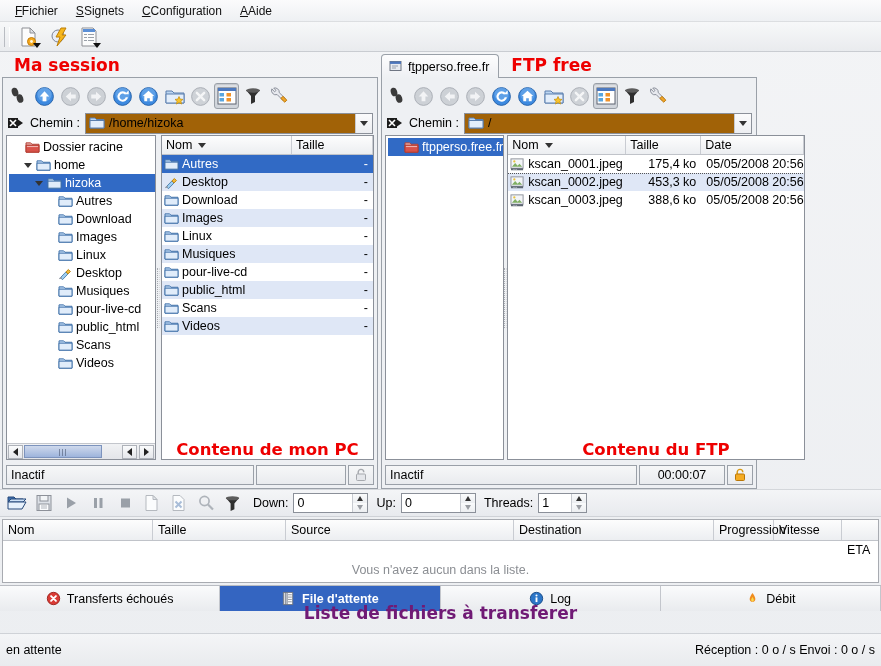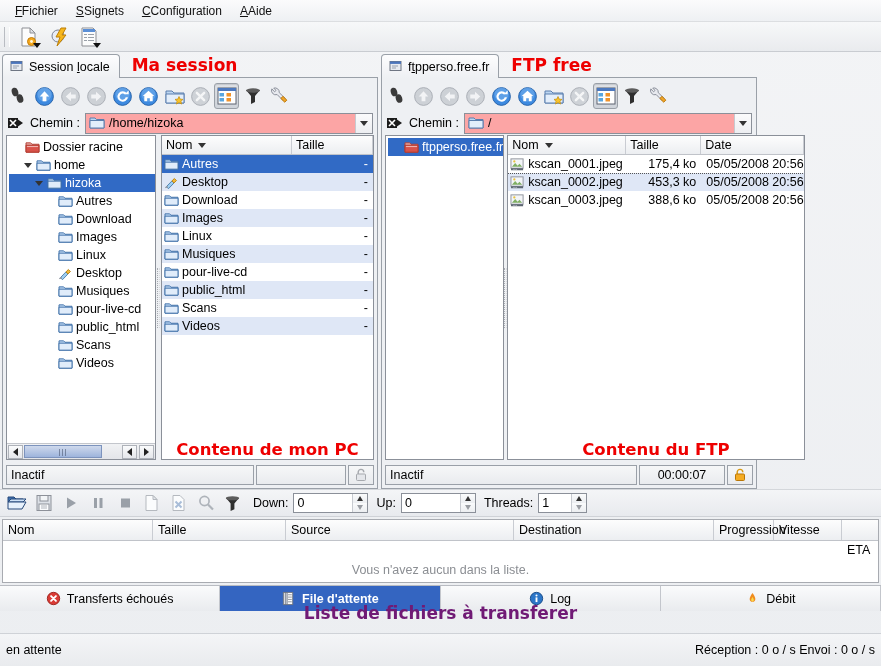"Session locale" div.tab { html: <div> <span> <svg> <rect></rect> <rect></rect> <rect></rect> <rect></rect> </svg> </span> <span>Session <u>l</u>ocale</span> </div> -> none }
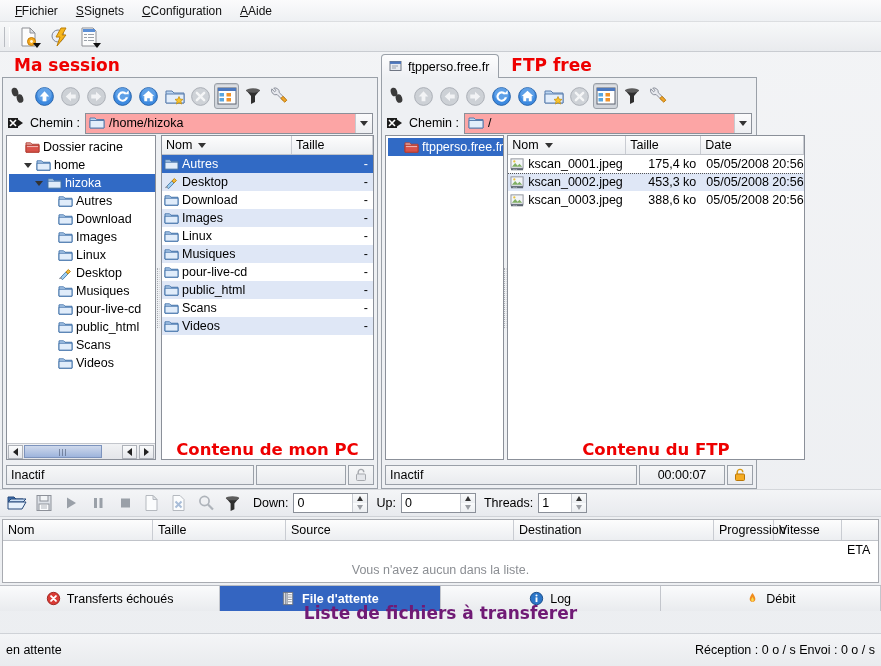"/home/hizoka" .pathbox { background: #fca5a5 -> #a16207 }
